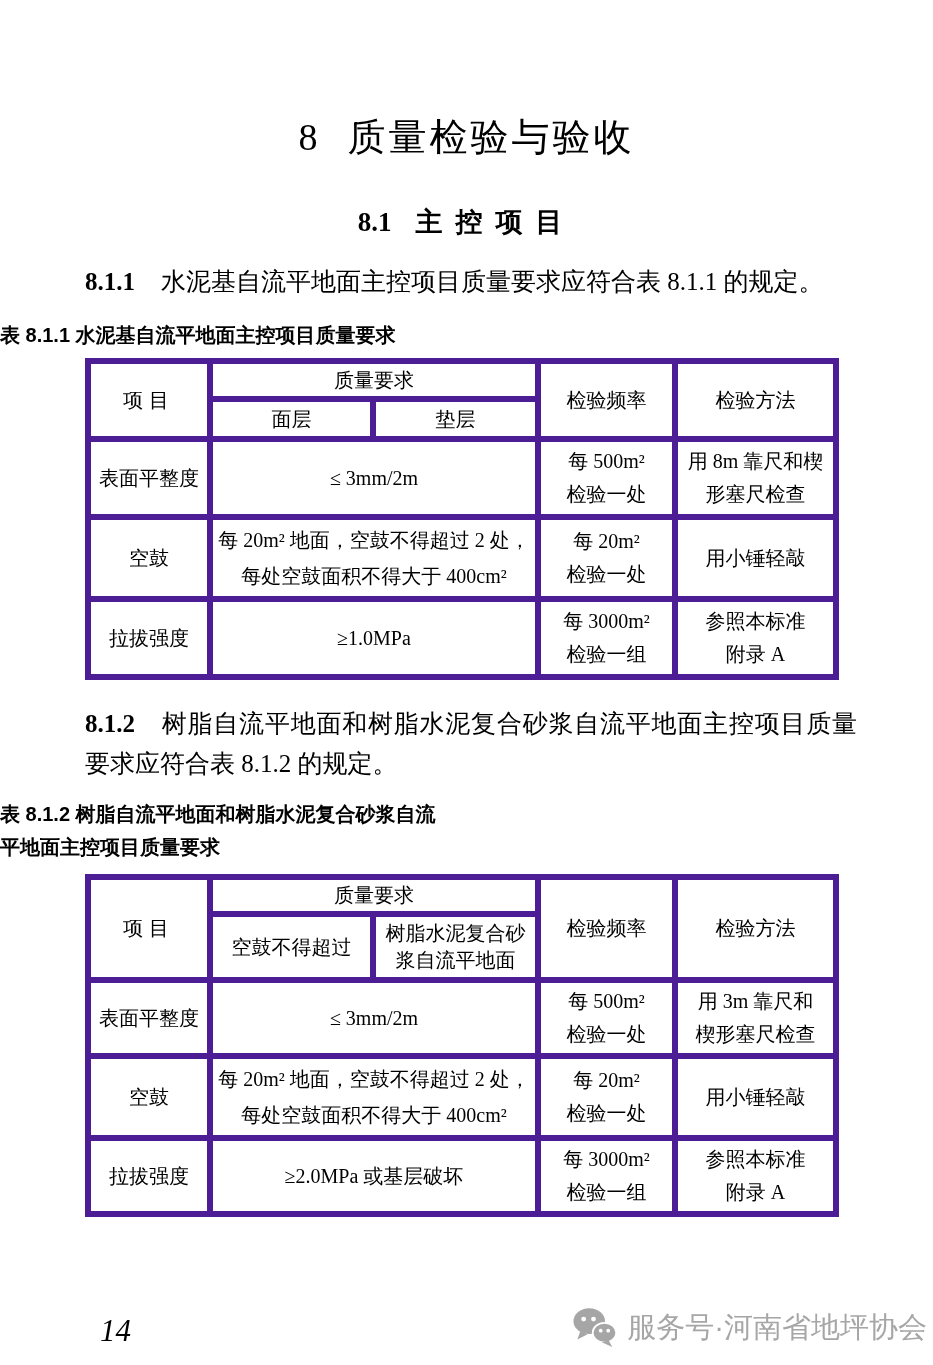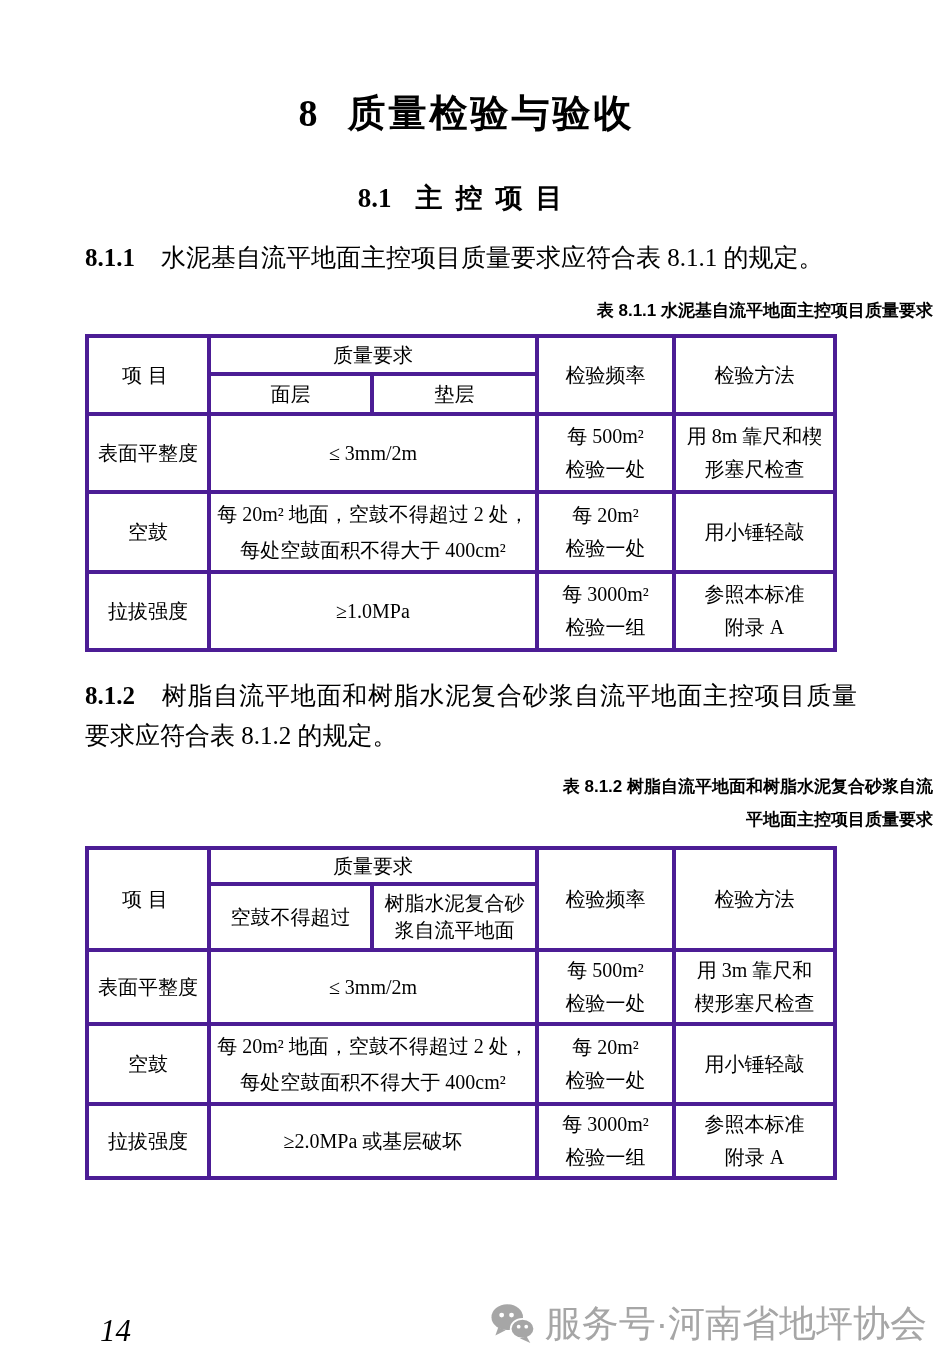"8 质量检验与验收" .chapter-title { font-weight: bold -> normal; padding-top: 88px -> 112px }
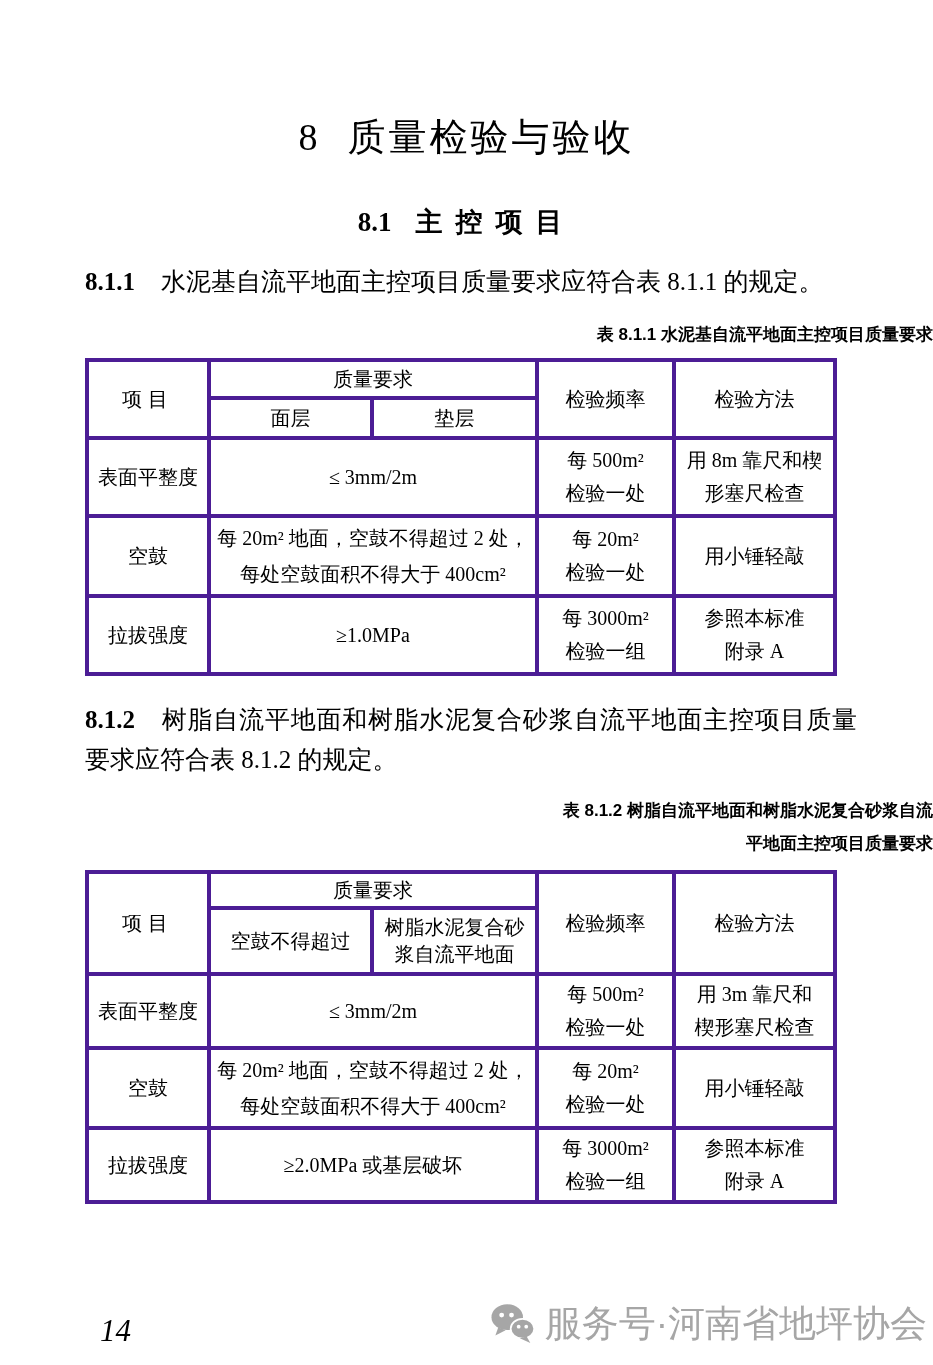"表 8.1.1 水泥基自流平地面主控项目质量要求" .tbl-caption { font-size: 17px -> 20px; text-align: right -> left }
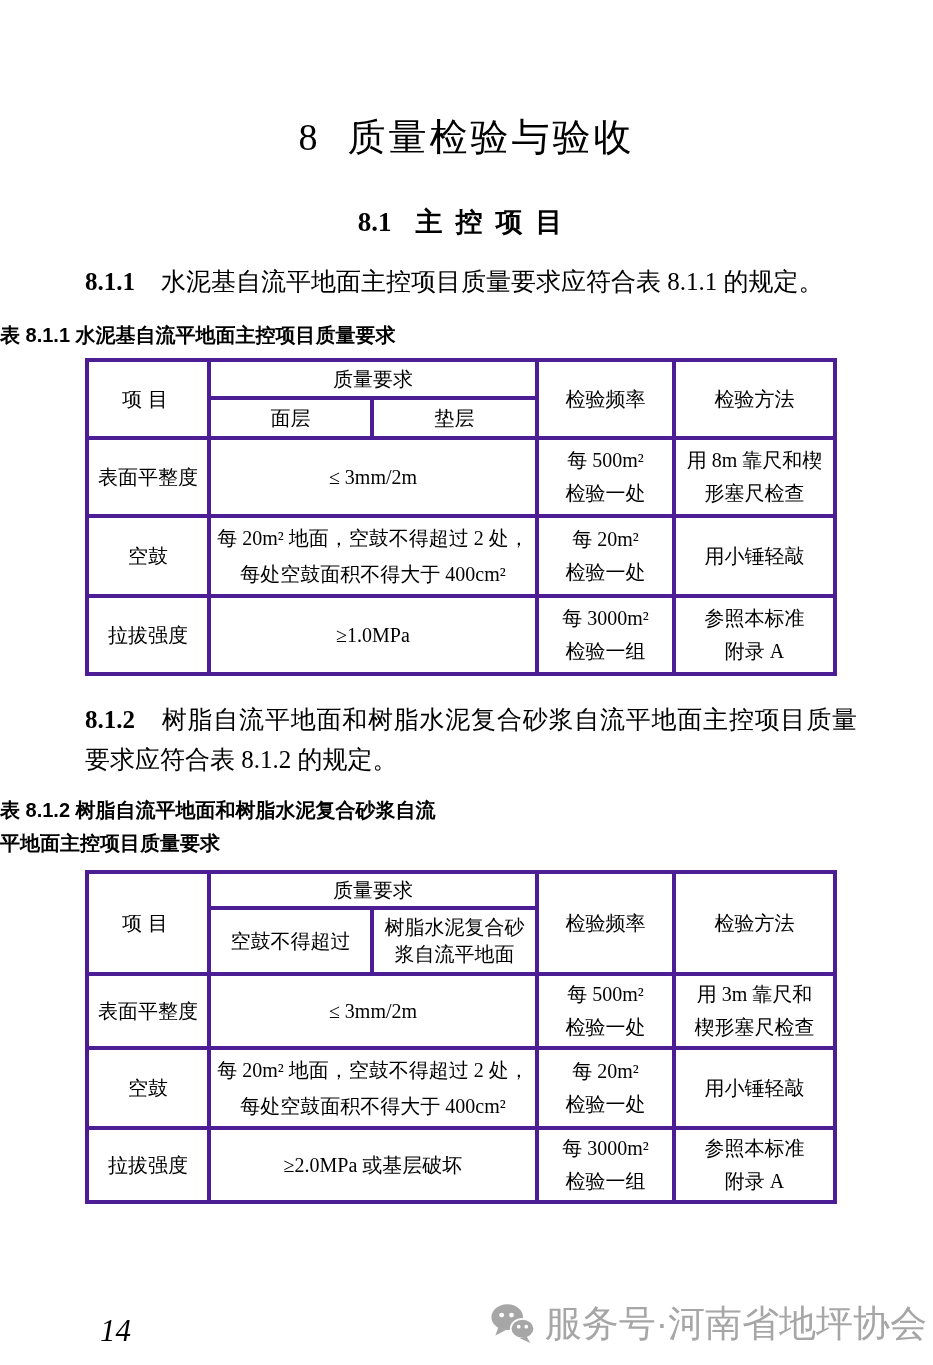"质量要求" table.std th, table.std td { border: 4px solid #4c1d95 -> 6px solid #4c1d95 }
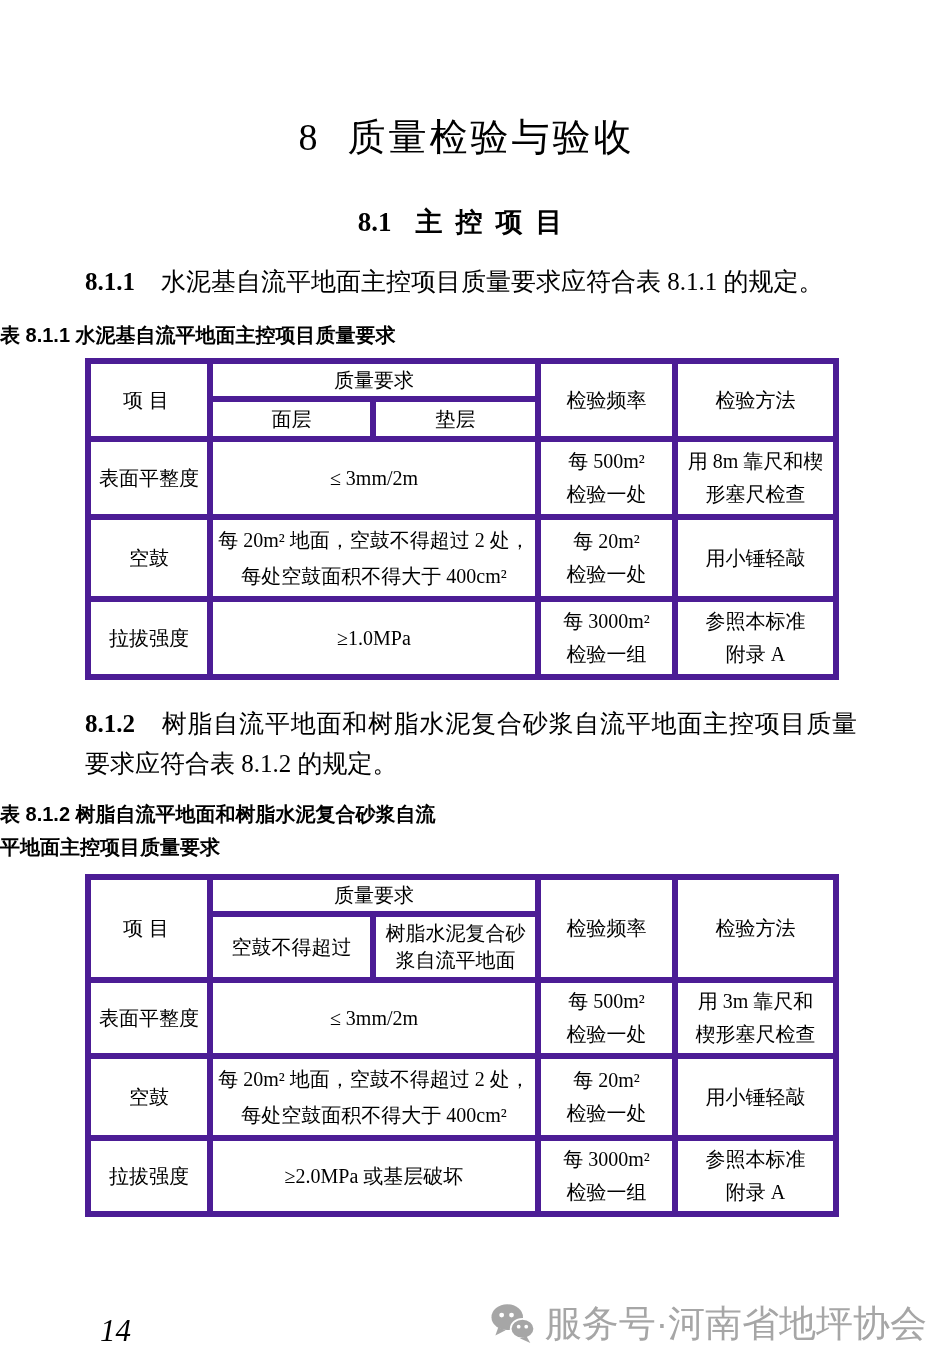"服务号·河南省地坪协会" .watermark { font-size: 37px -> 29px }
